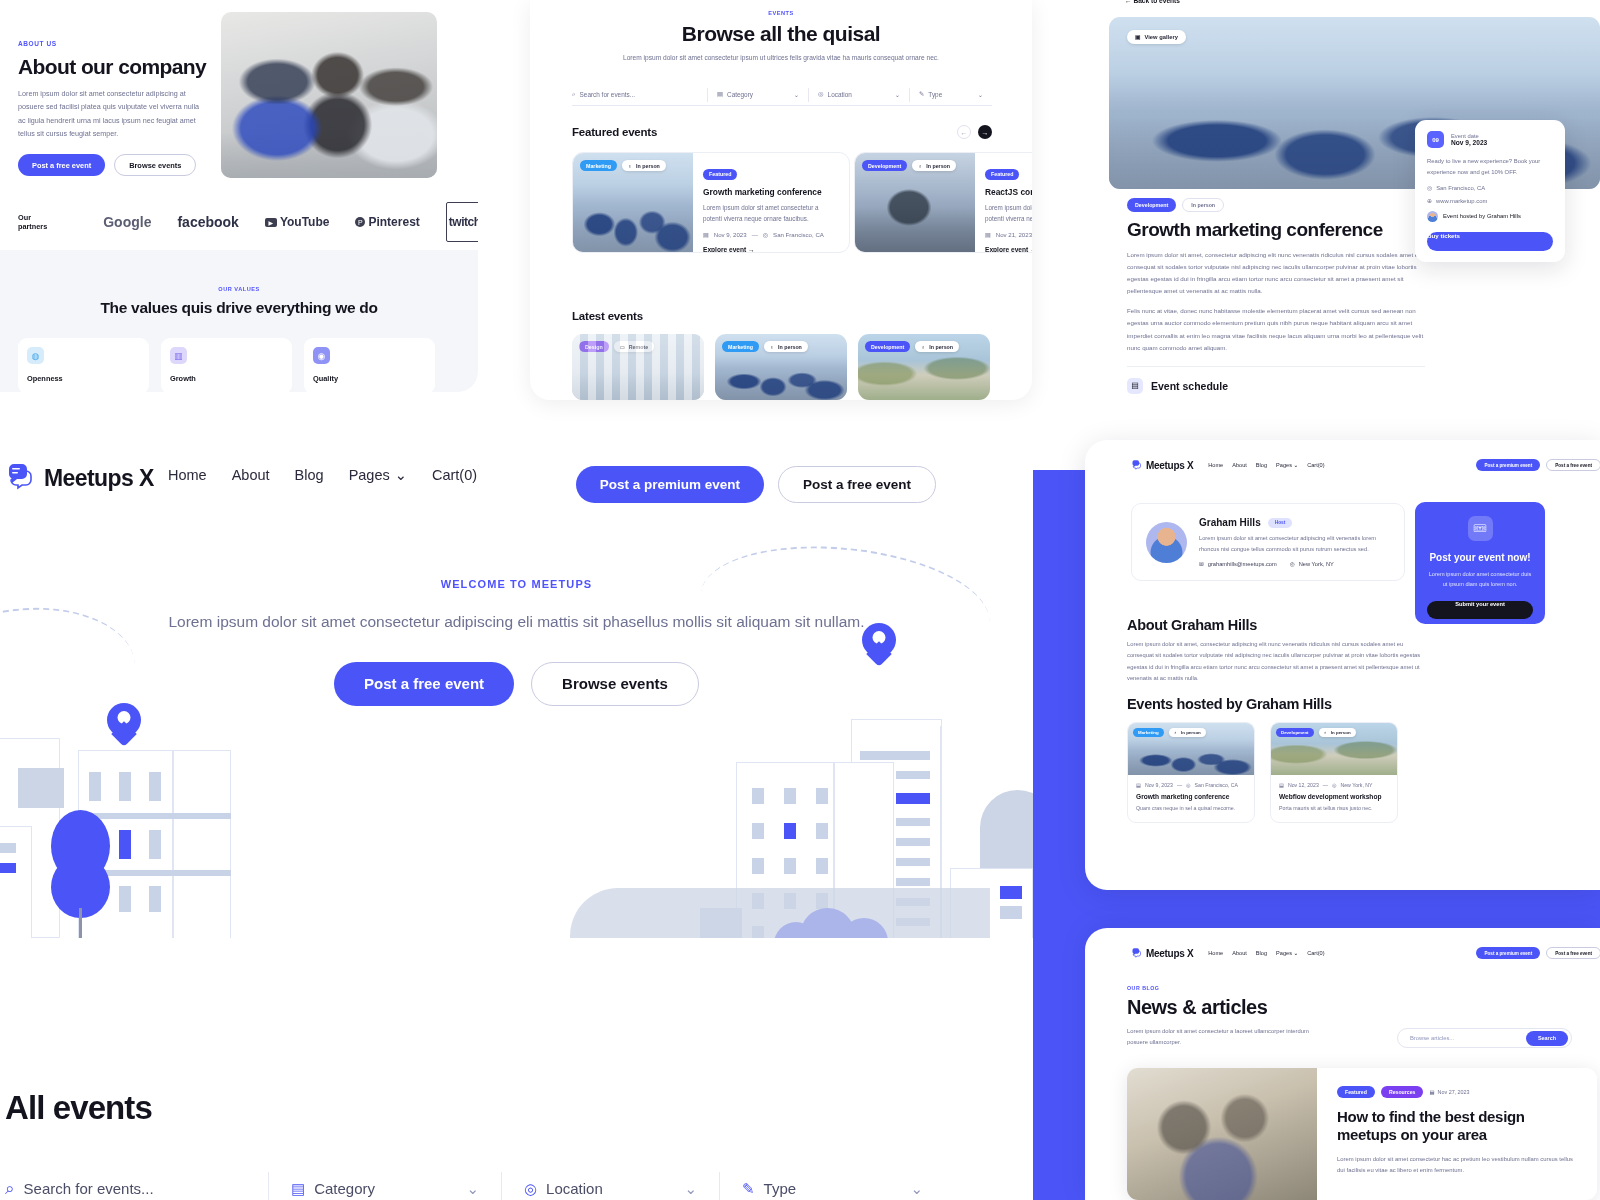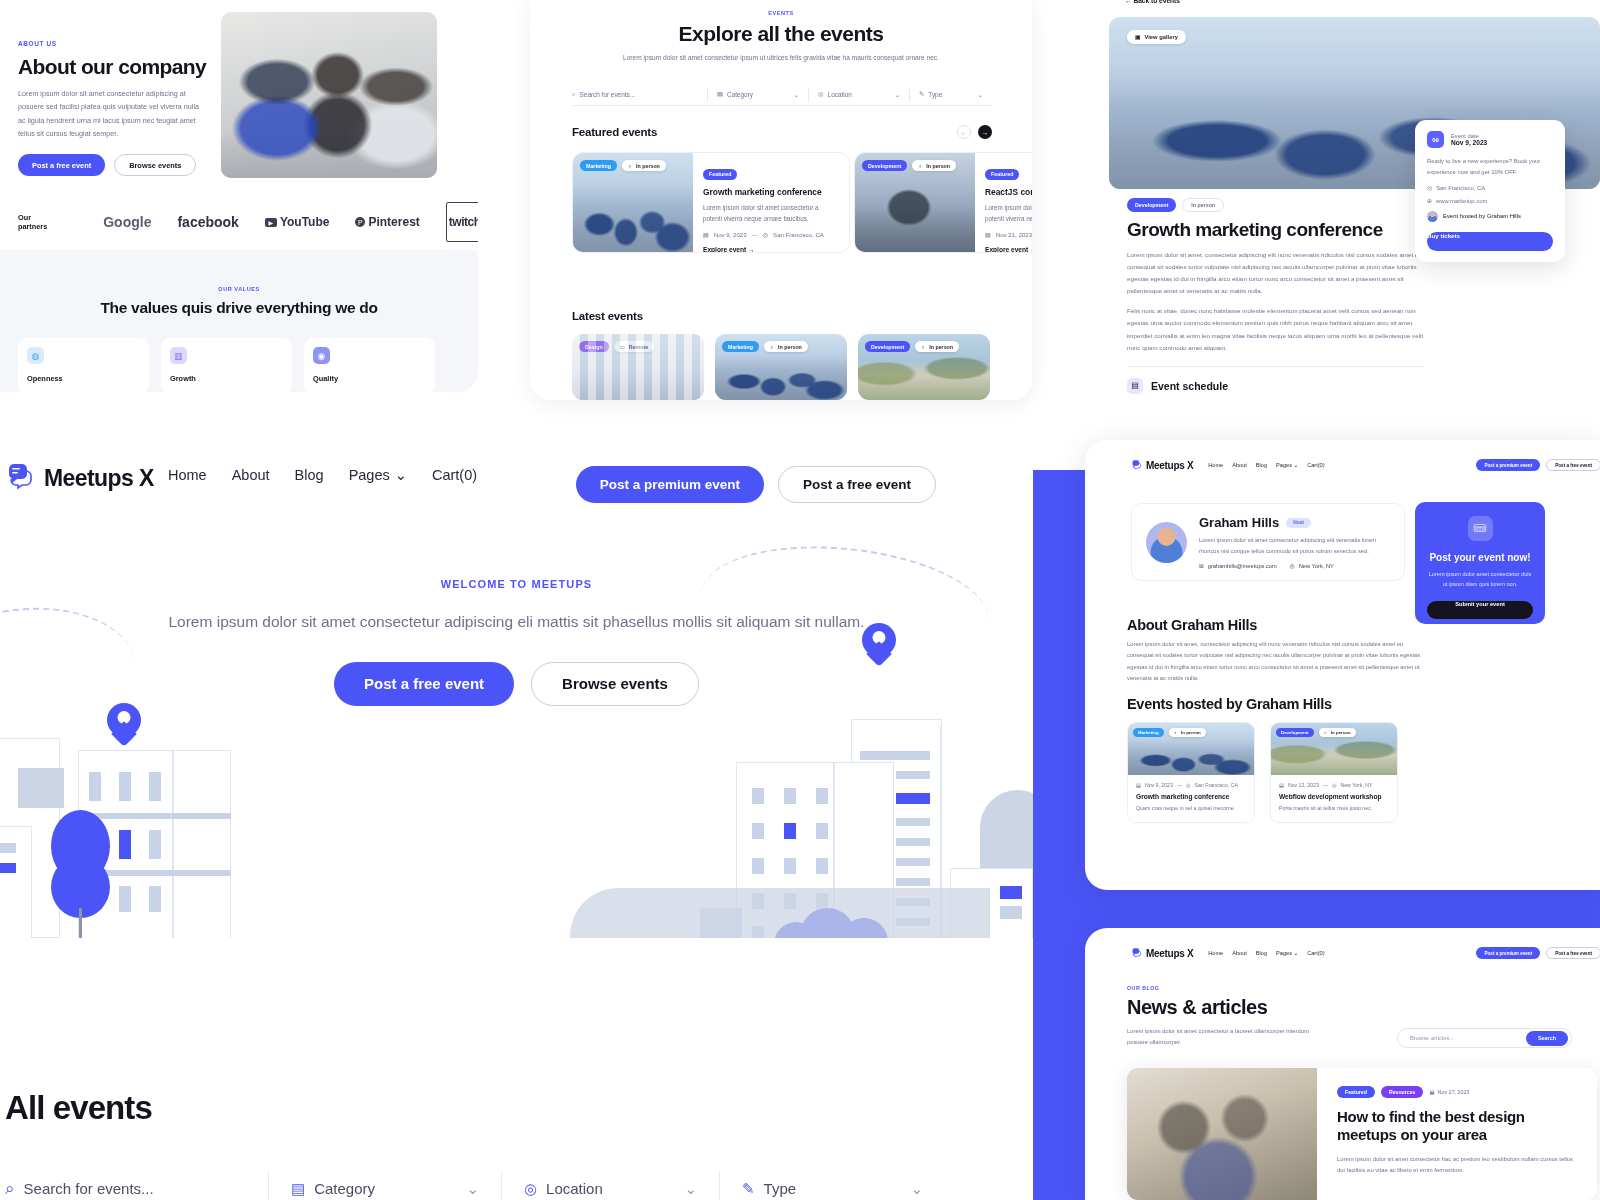"Explore all the events" div { text: Explore all the events -> Browse all the quisal }
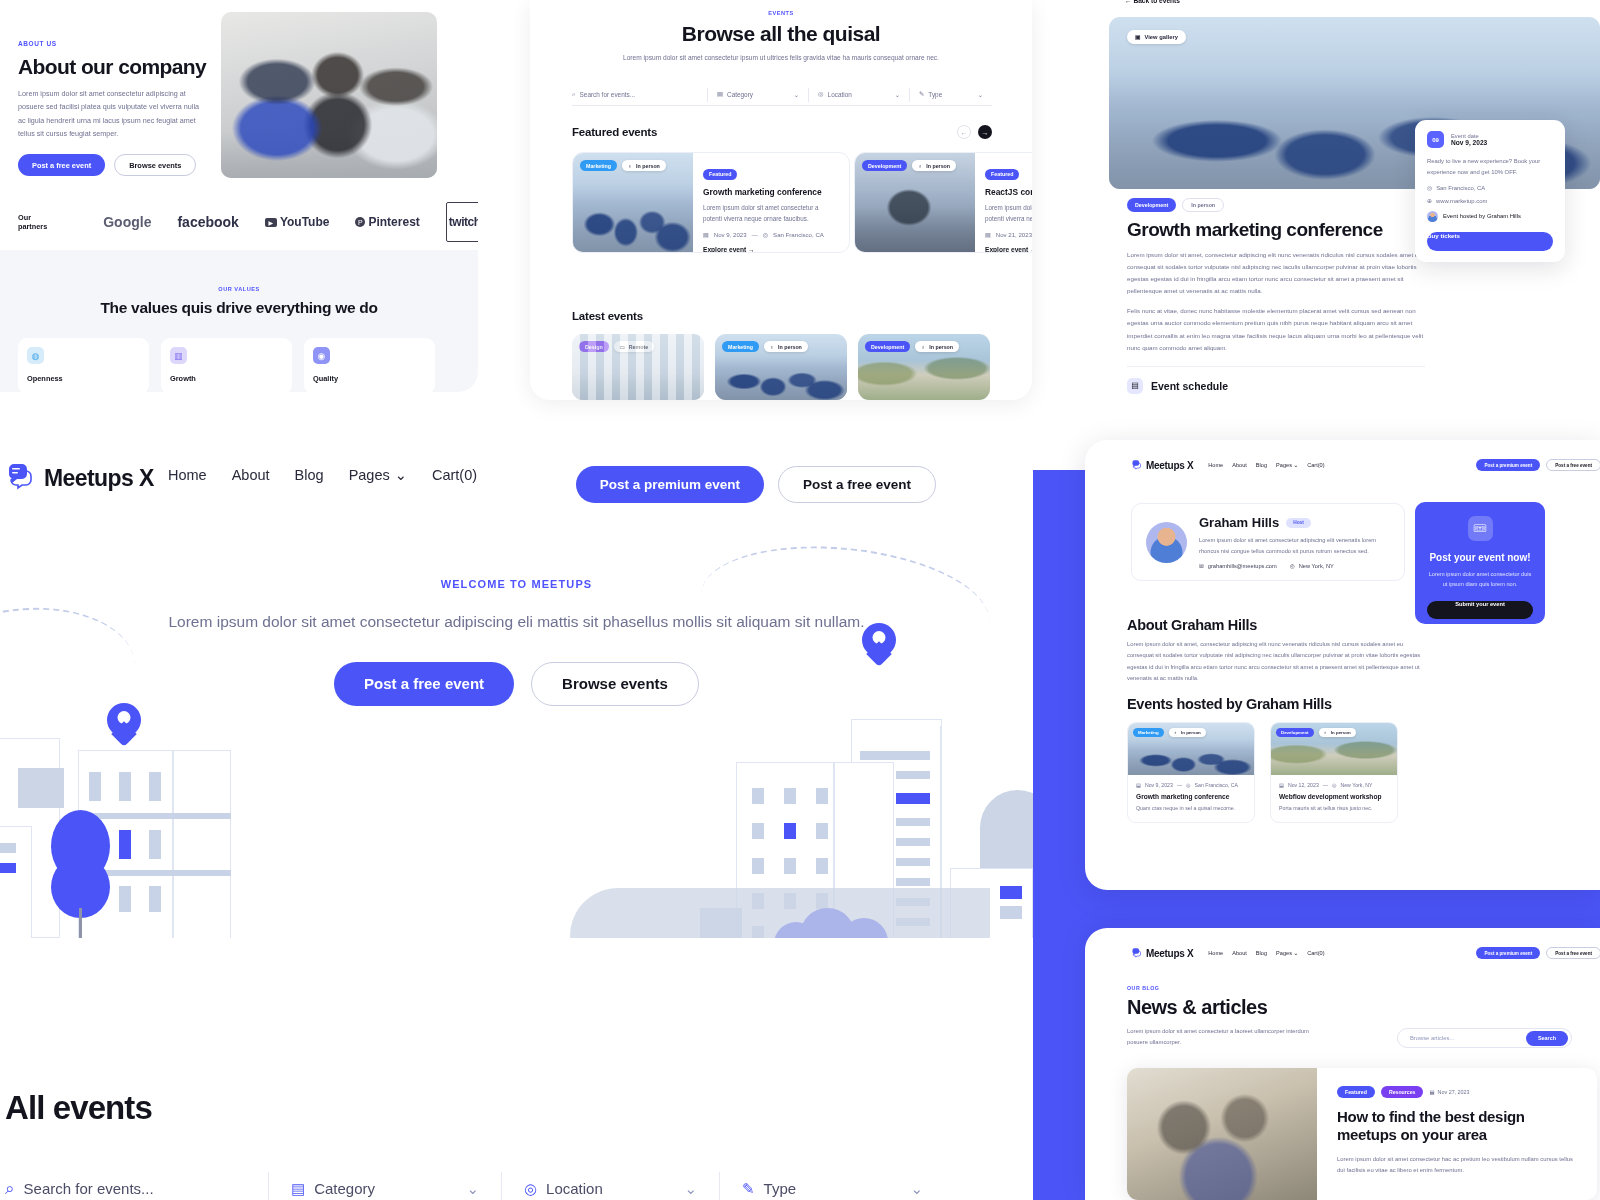"Graham Hills" .host-name { font-size: 13px -> 10px }
